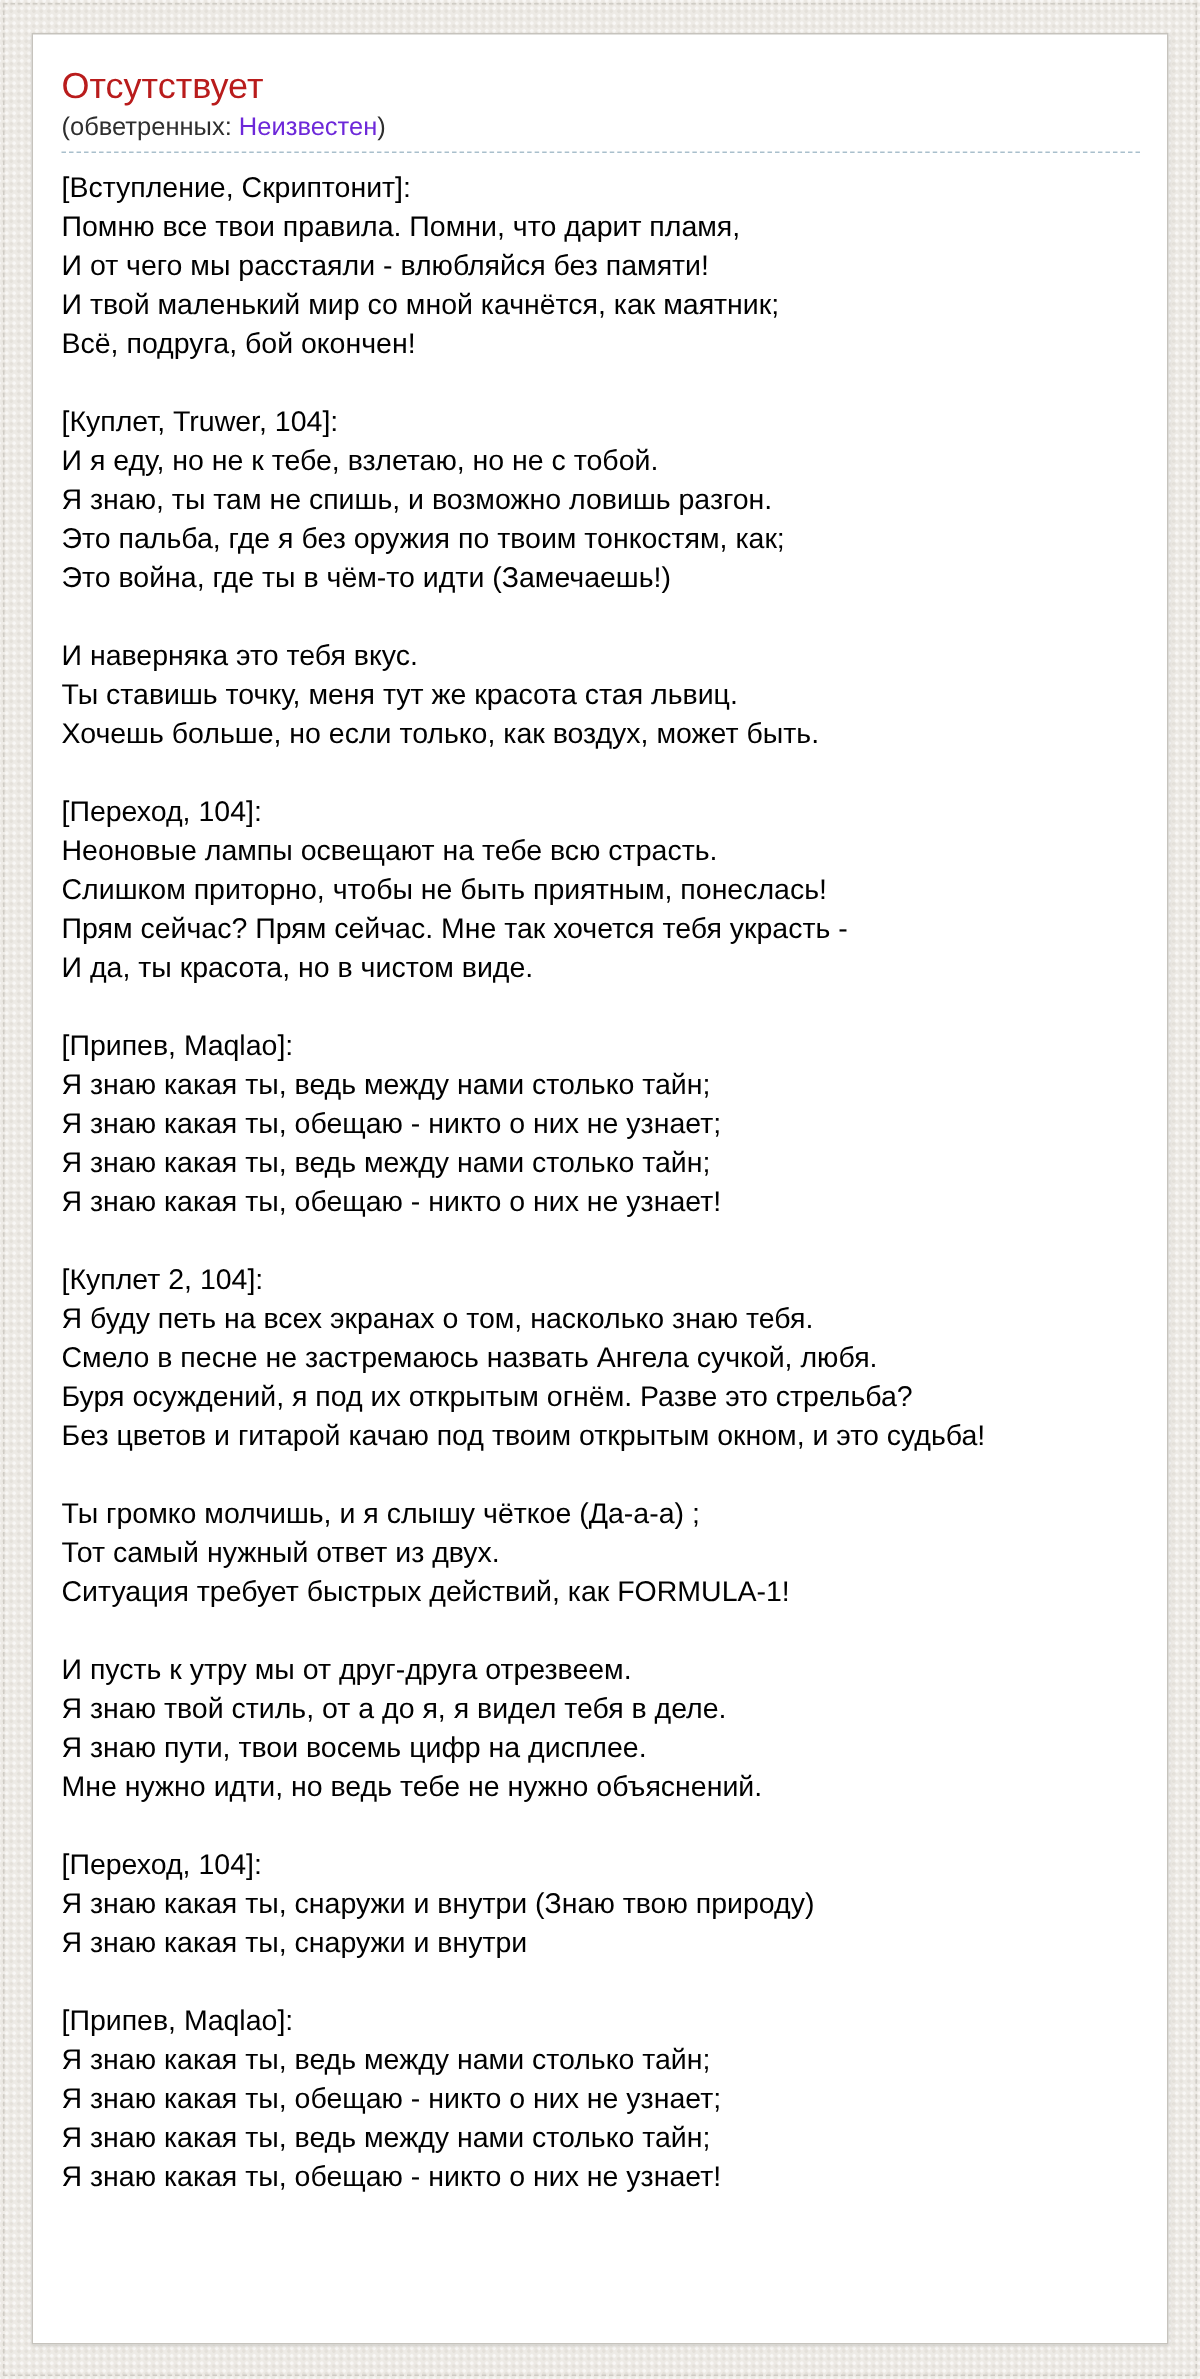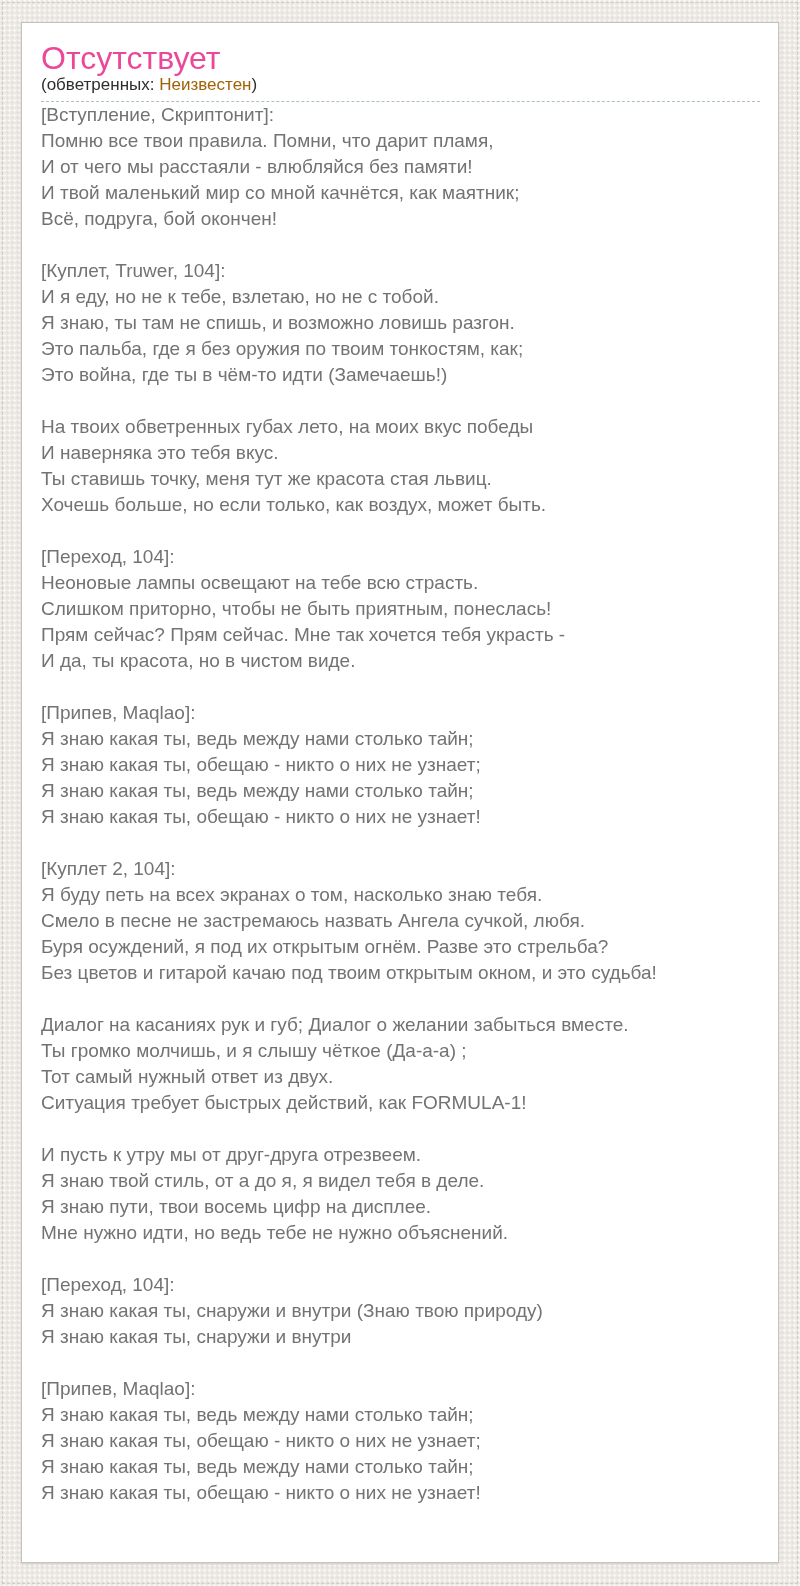"Отсутствует" .title { color: #ec4899 -> #b91c1c; font-size: 32px -> 24px }
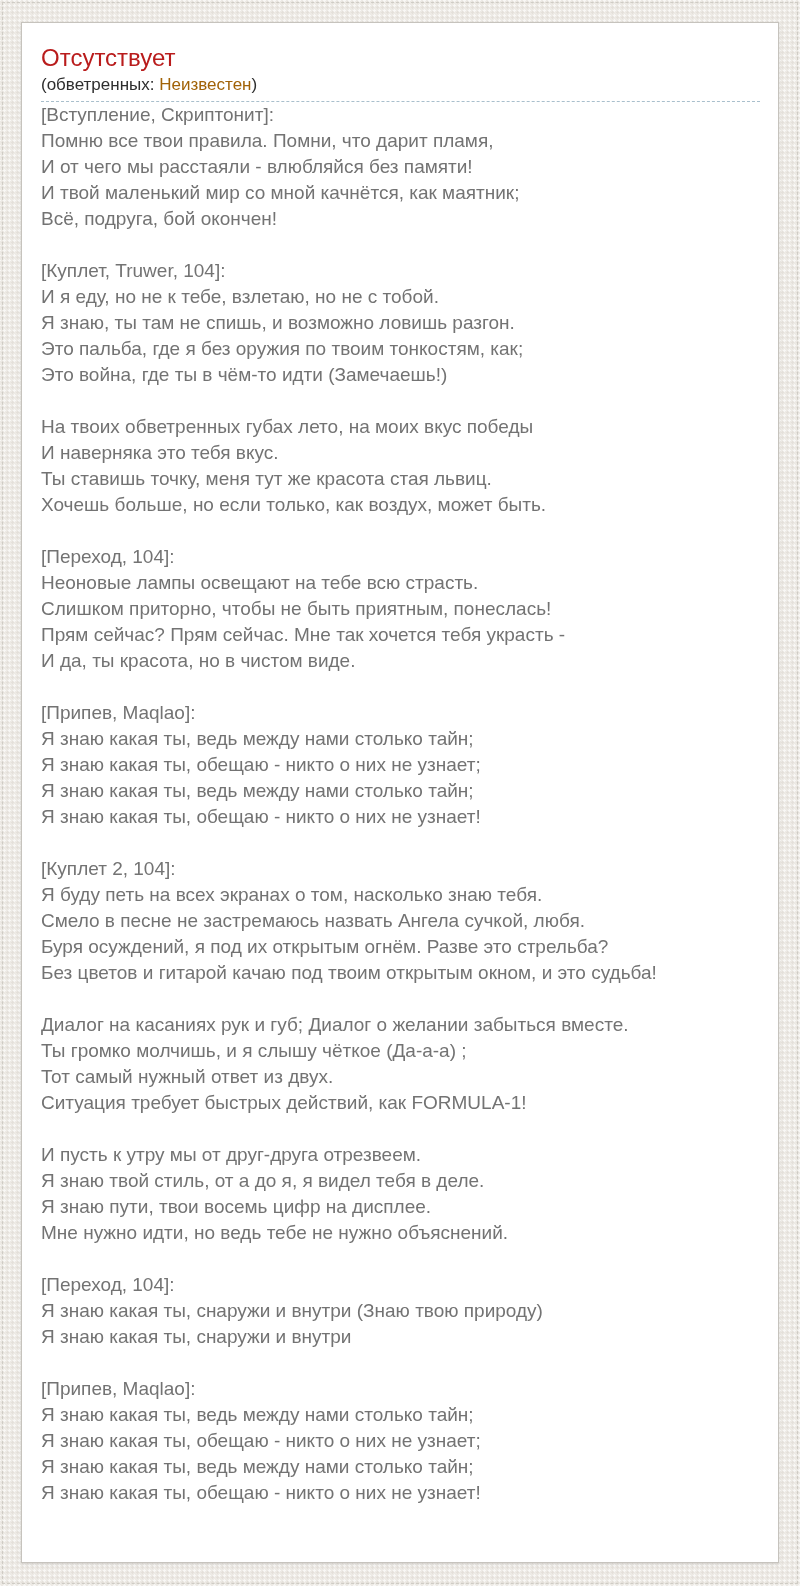"Неизвестен" .artist-link { color: #a16207 -> #6d28d9 }
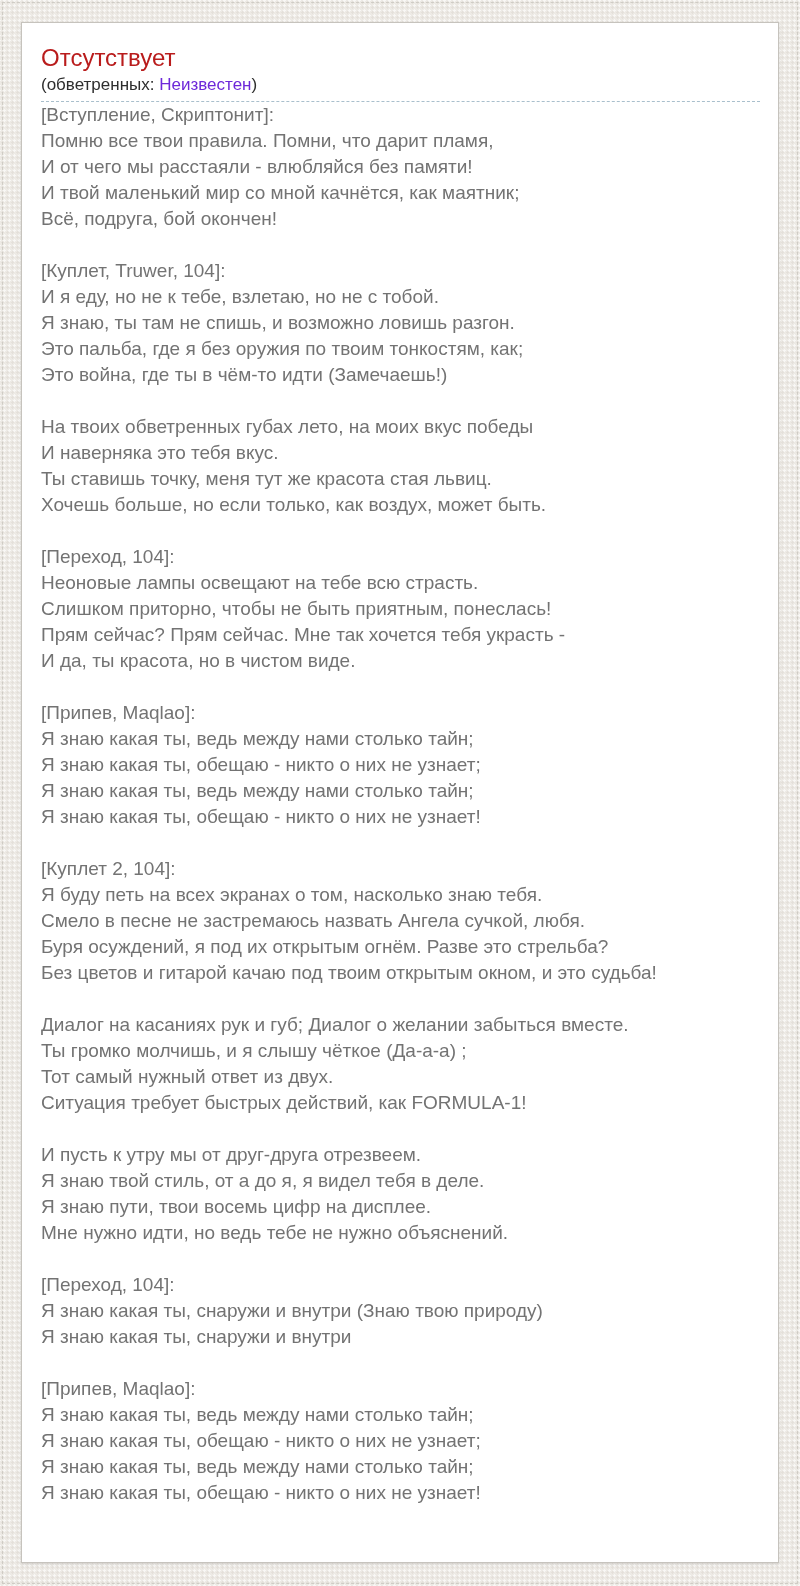"[Вступление, Скриптонит]:" .lyrics { color: #737373 -> #000000; margin-top: none -> 11px }
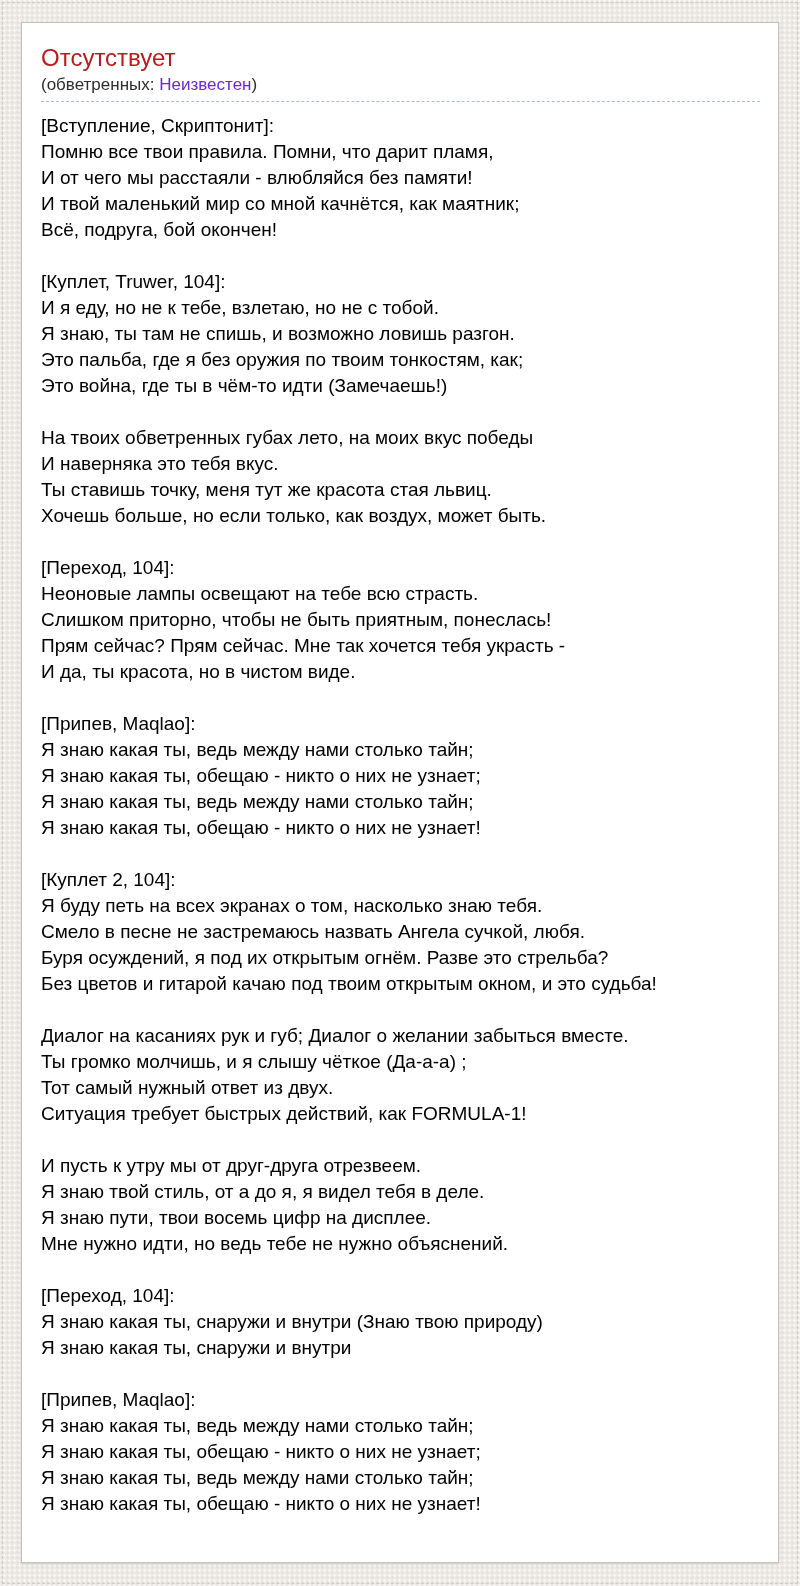"На твоих обветренных губах лето," div.lyric-line { html: <div>На твоих обветренных губах лето, на моих вкус победы</div> -> none }
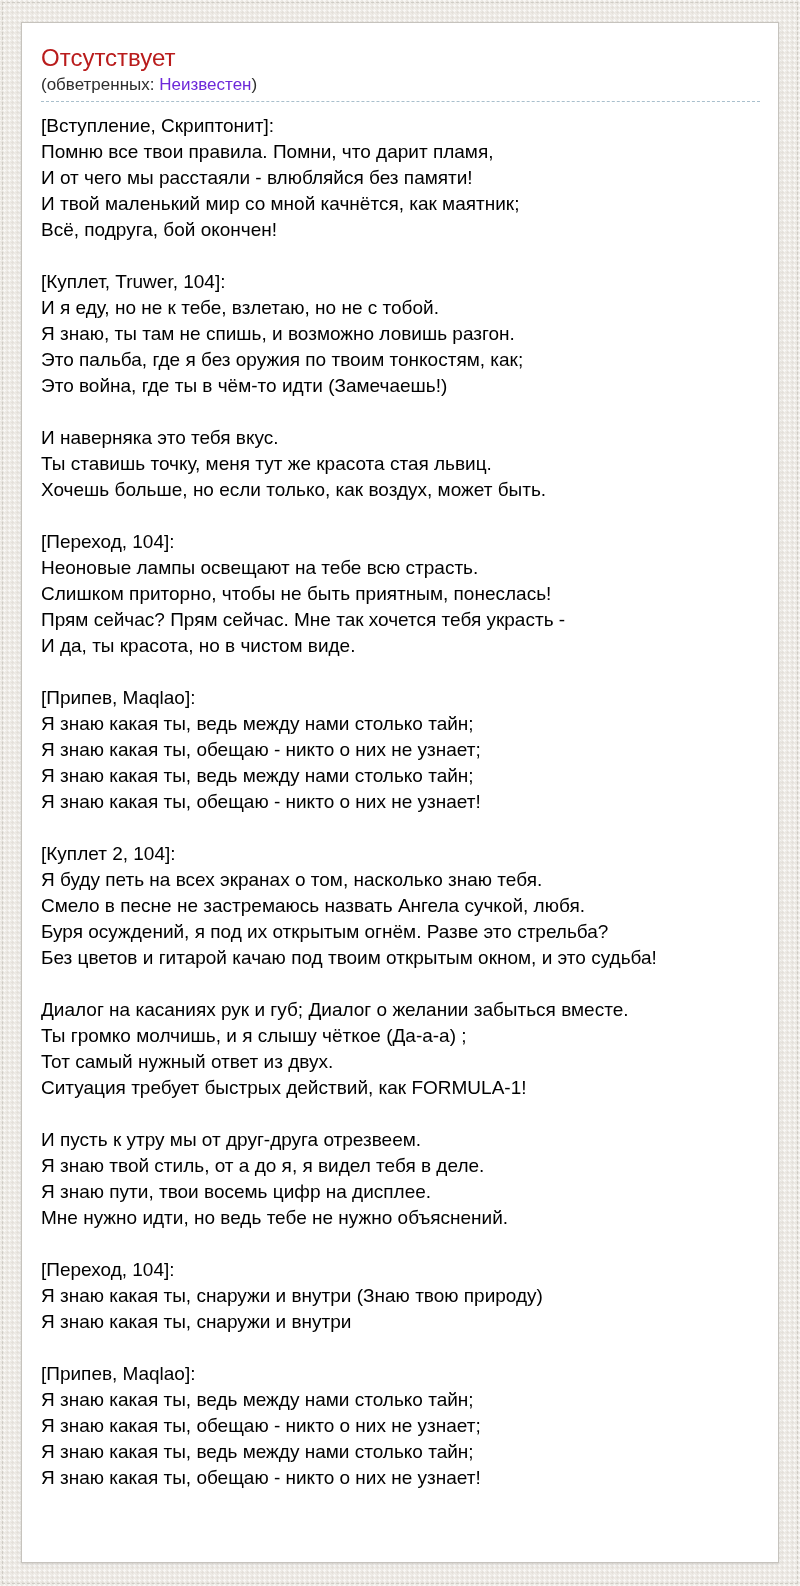"Диалог на касаниях рук и" div.lyric-line { html: <div>Диалог на касаниях рук и губ; Диалог о желании забыться вместе.</div> -> none }
